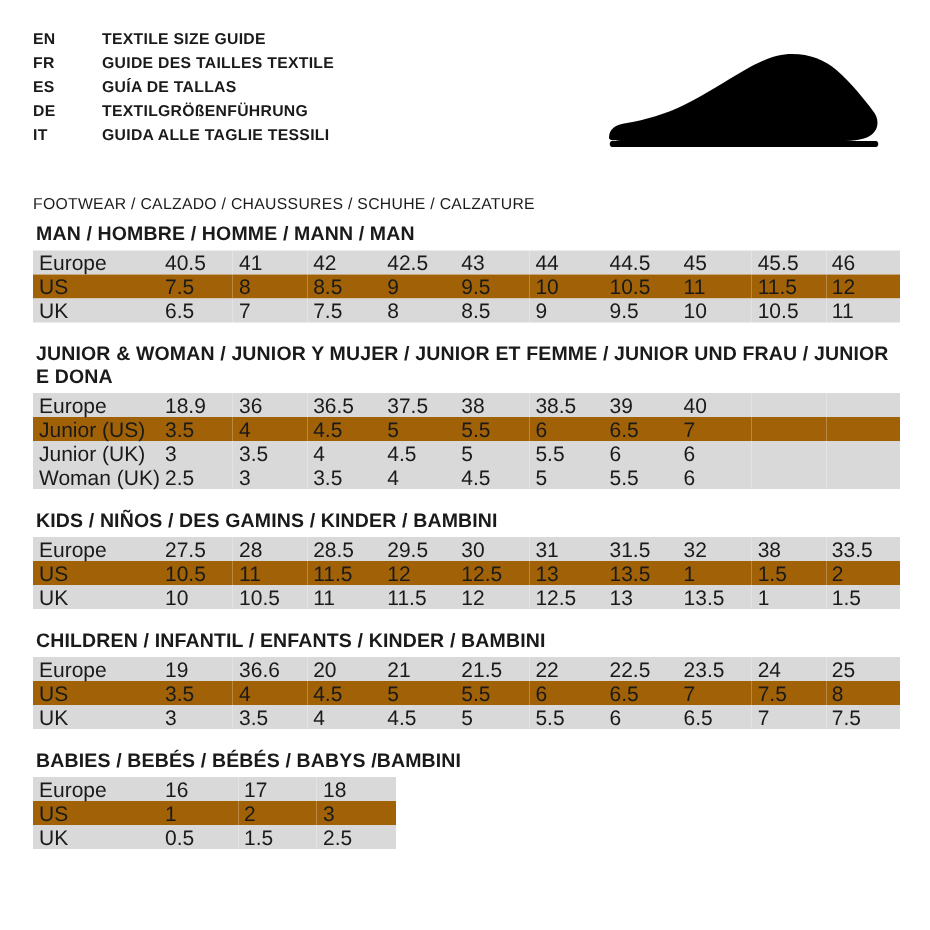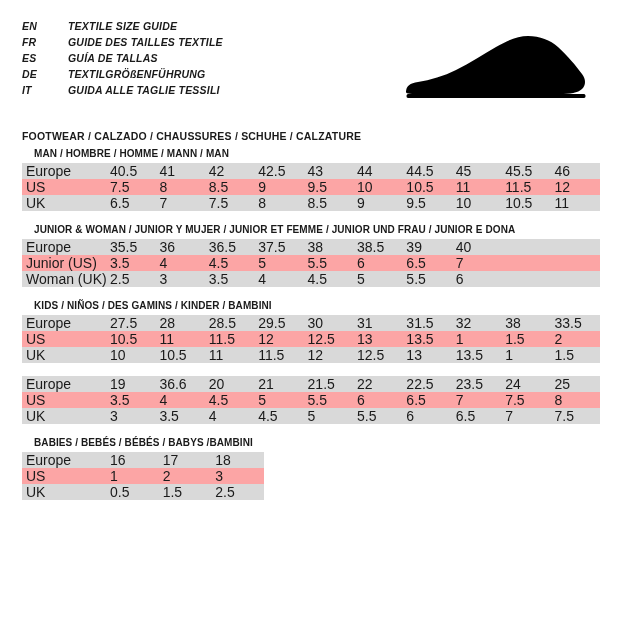"EN" .lang-table { font-style: italic -> none }
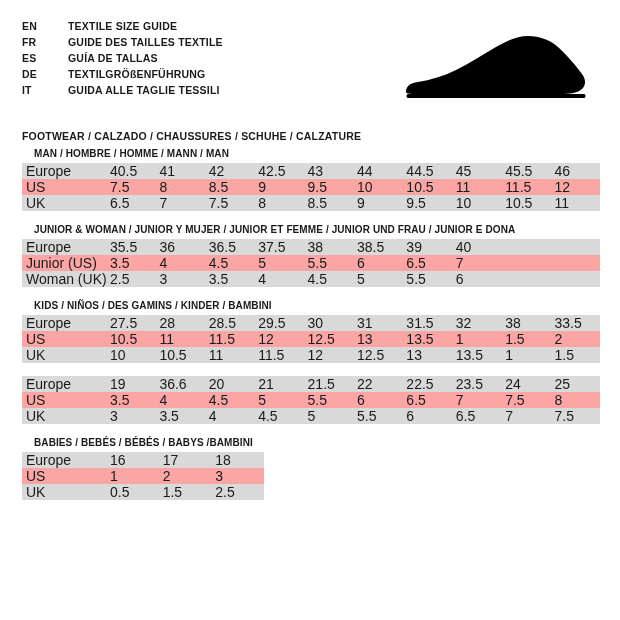"FOOTWEAR / CALZADO / CHAUSSURES" .section-title { font-weight: 700 -> 400 }
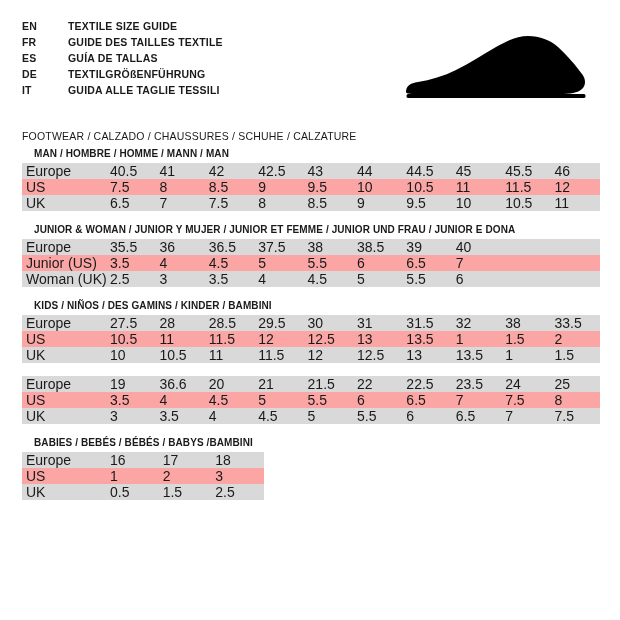"MAN / HOMBRE / HOMME" .block-head { font-size: 10px -> 13px; margin: 0 0 4px 12px -> 0 0 4px 2px }
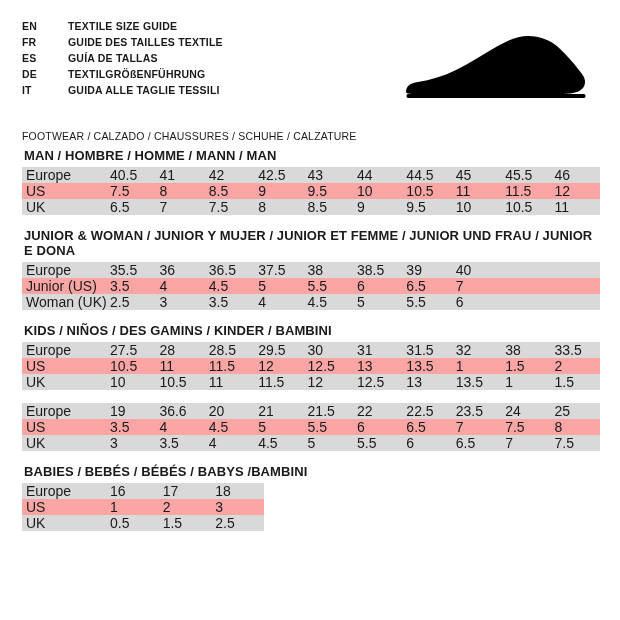"US" table.sizes tr.plain td { background: #fca5a5 -> #a16207 }
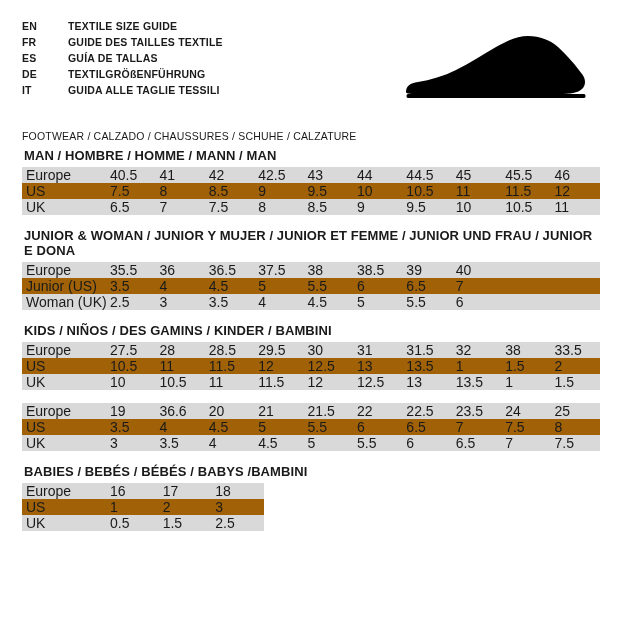"35.5" td { text: 35.5 -> 18.9 }
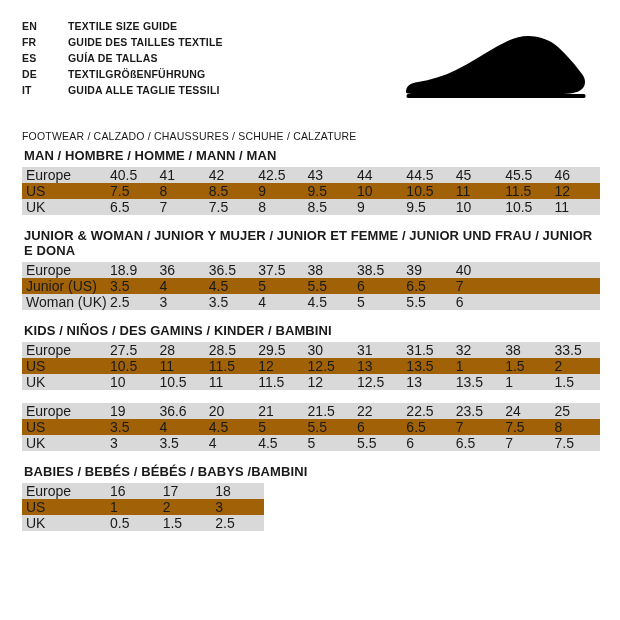"Junior (UK)" tr.shaded { html: none -> <tr> <td>Junior (UK)</td> <td>3</td> <td>3.5</td> <td>4</td> <td>4.5</td> <td>5</td> <td>5.5</td> <td>6</td> <td>6</td> <td></td> <td></td> </tr> }
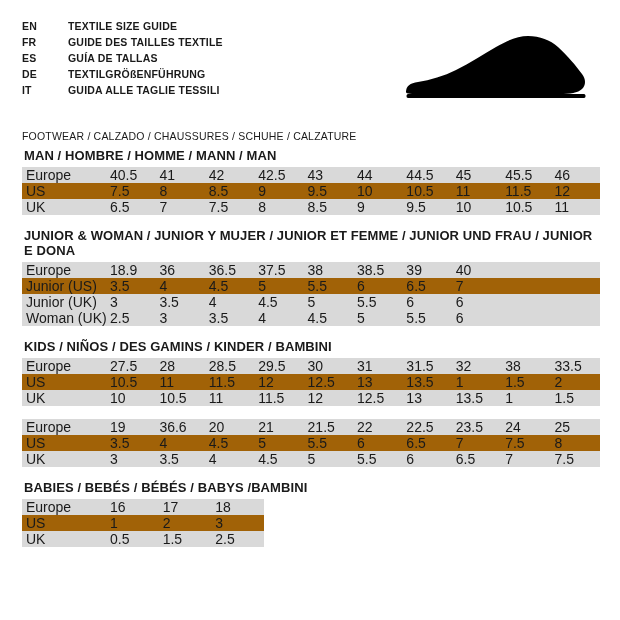"CHILDREN / INFANTIL / ENFANTS" div.block-head { html: none -> <div>CHILDREN / INFANTIL / ENFANTS / KINDER / BAMBINI</div> }
